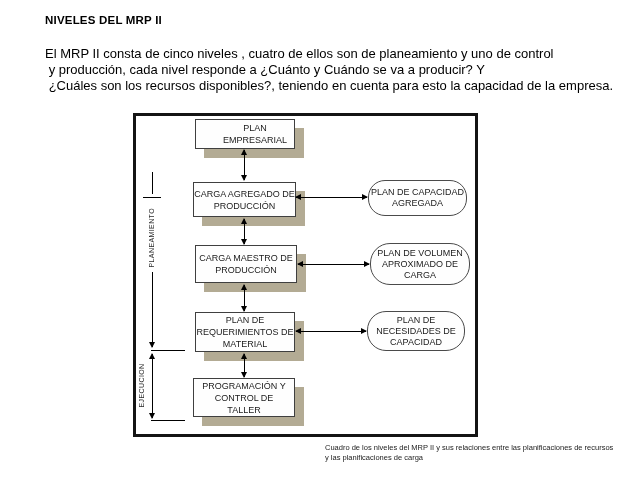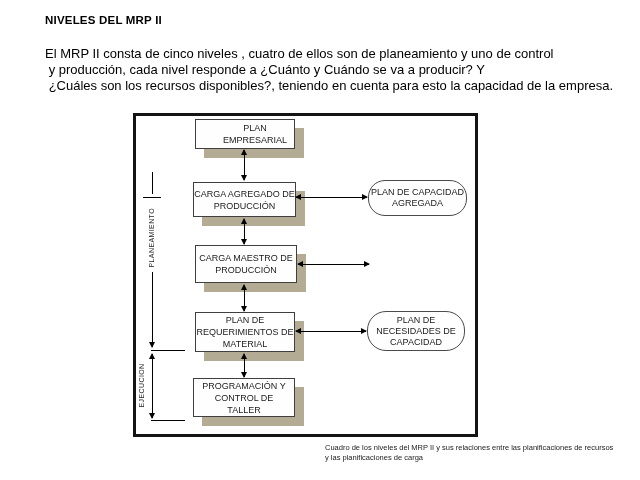"PLAN DE VOLUMEN" div.node { html: none -> <div>PLAN DE VOLUMEN APROXIMADO DE CARGA</div> }
